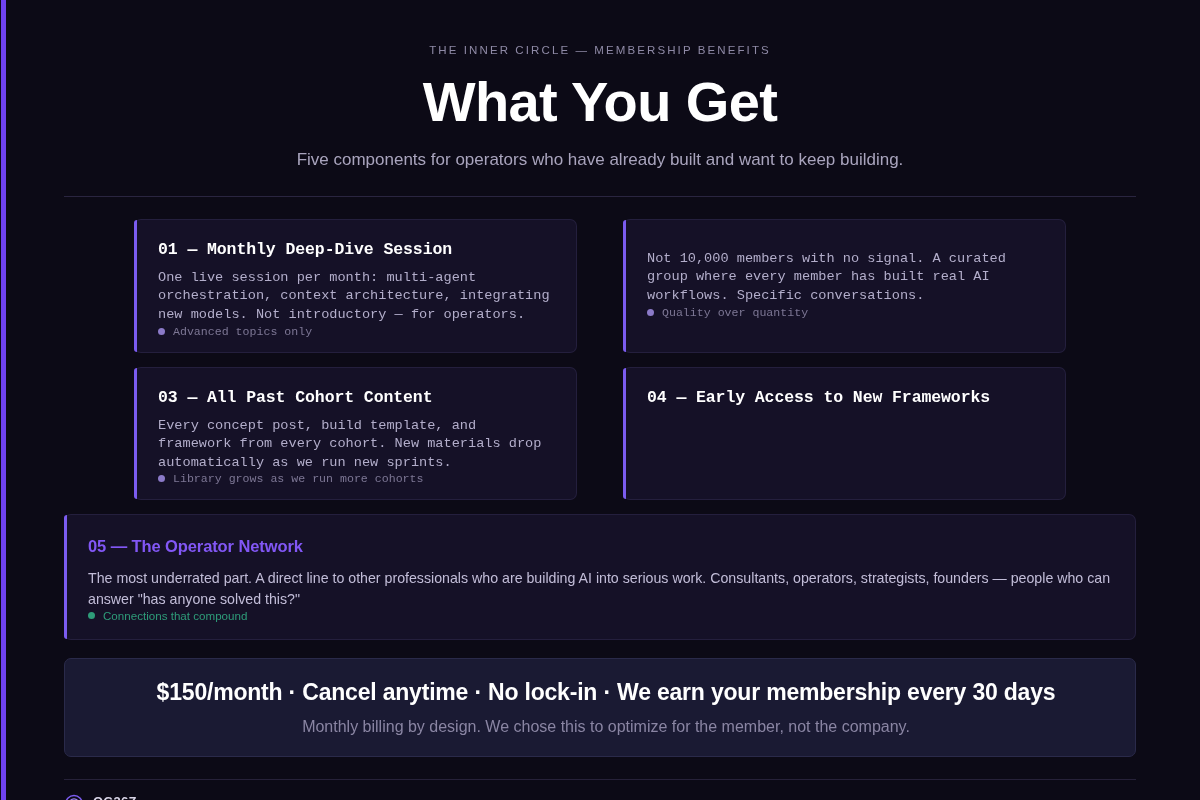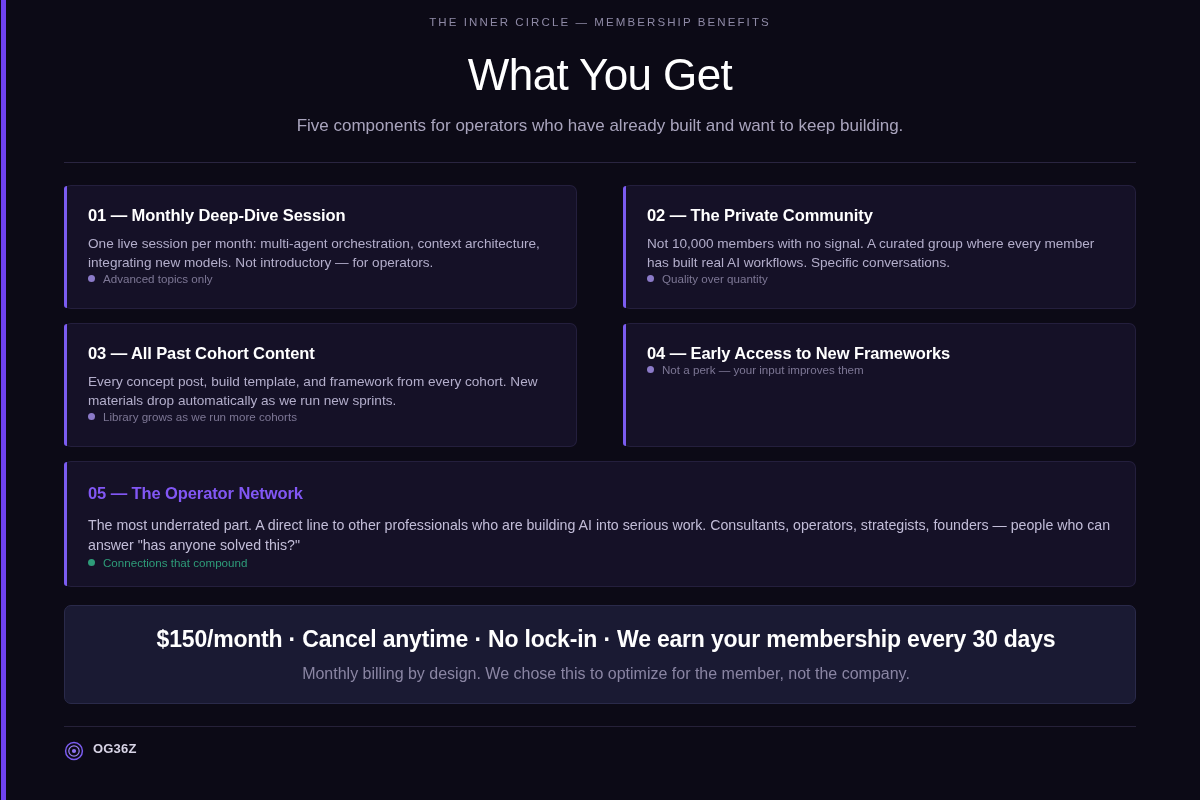"THE INNER CIRCLE — MEMBERSHIP" #header { padding-top: 16px -> 44px }
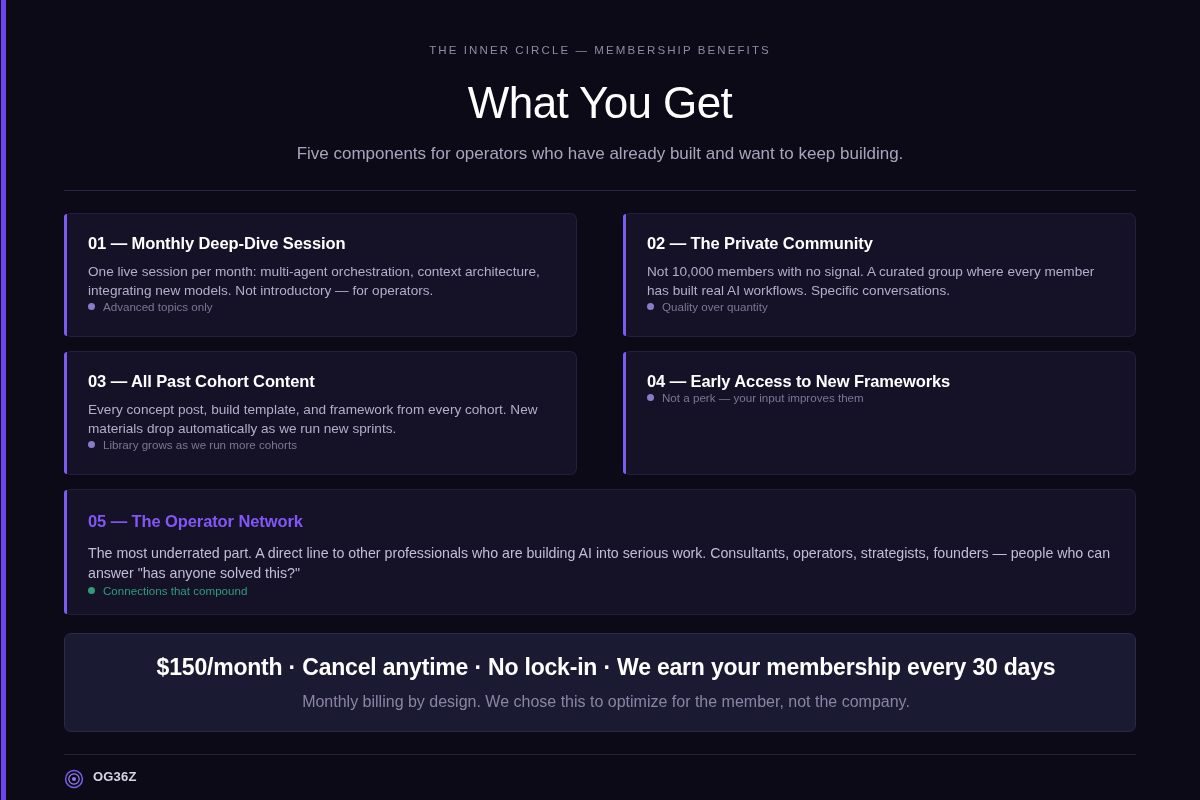"What You Get" #page-title { font-size: 44px -> 56px; font-weight: 400 -> 700; margin-top: 24px -> 17px }
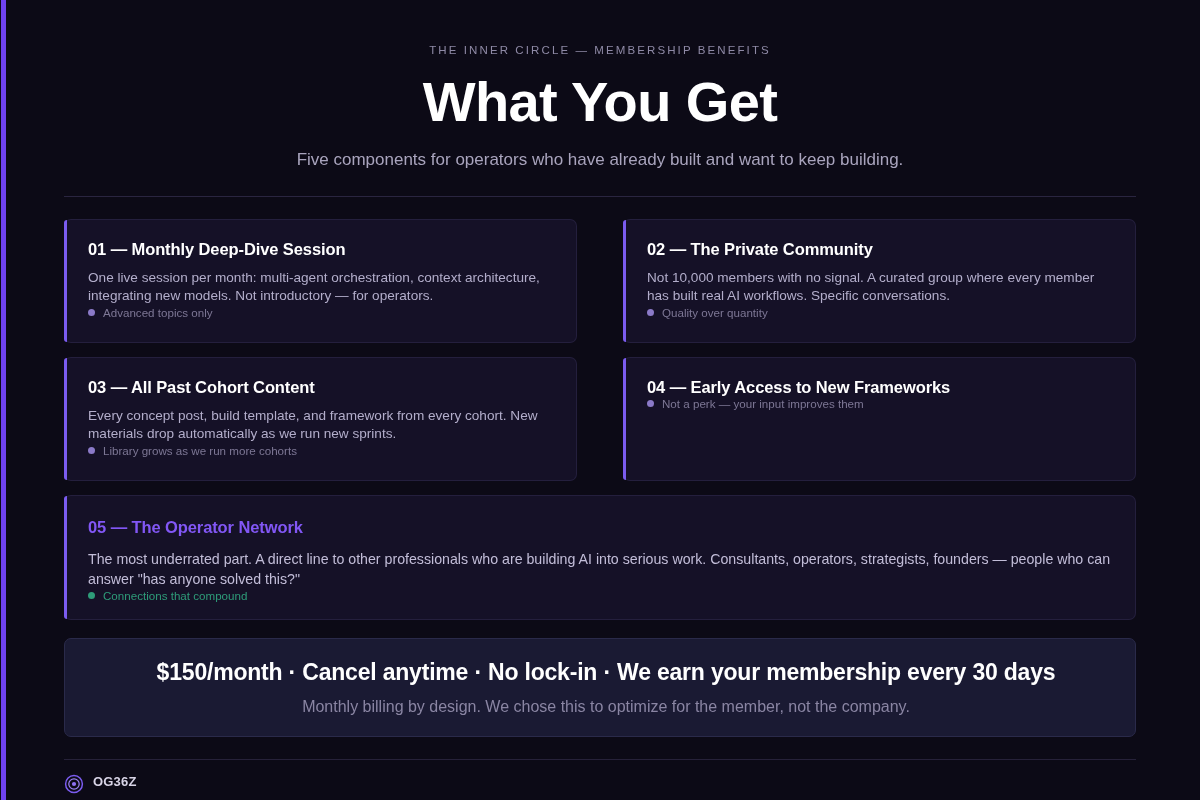"01 — Monthly Deep-Dive Session" #grid { font-family: none -> Liberation Mono, monospace; width: 1072px -> 932px }
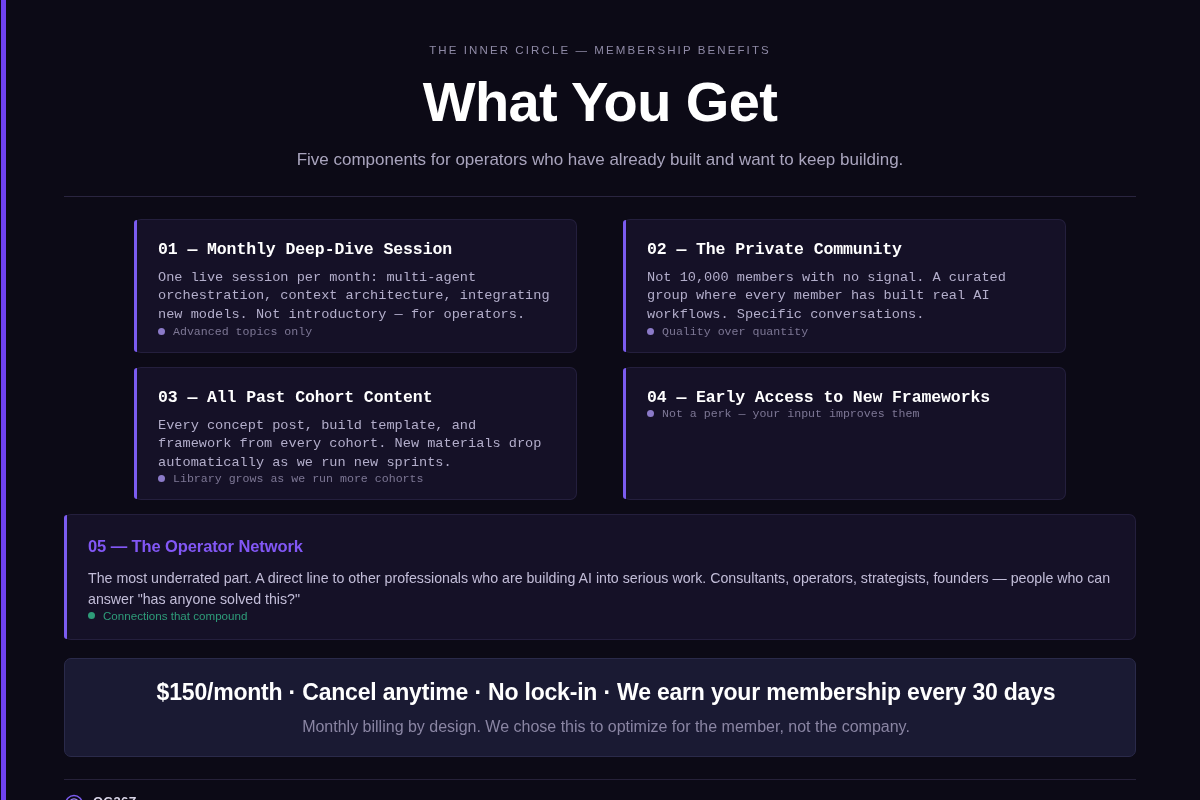"02 — The Private Community" div.card-title { html: <div>02 — The Private Community</div> -> none }
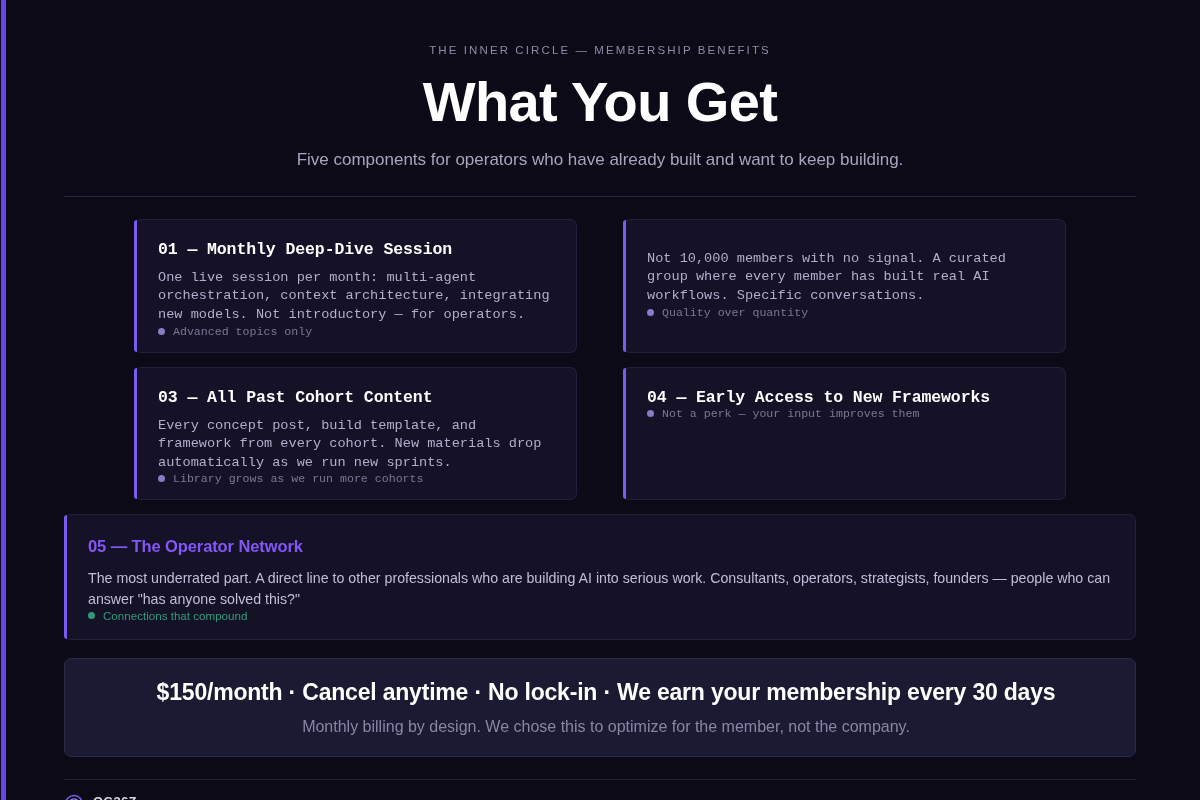"Not a perk — your" div.card-meta { html: <div> <span></span> <span>Not a perk — your input improves them</span> </div> -> none }
